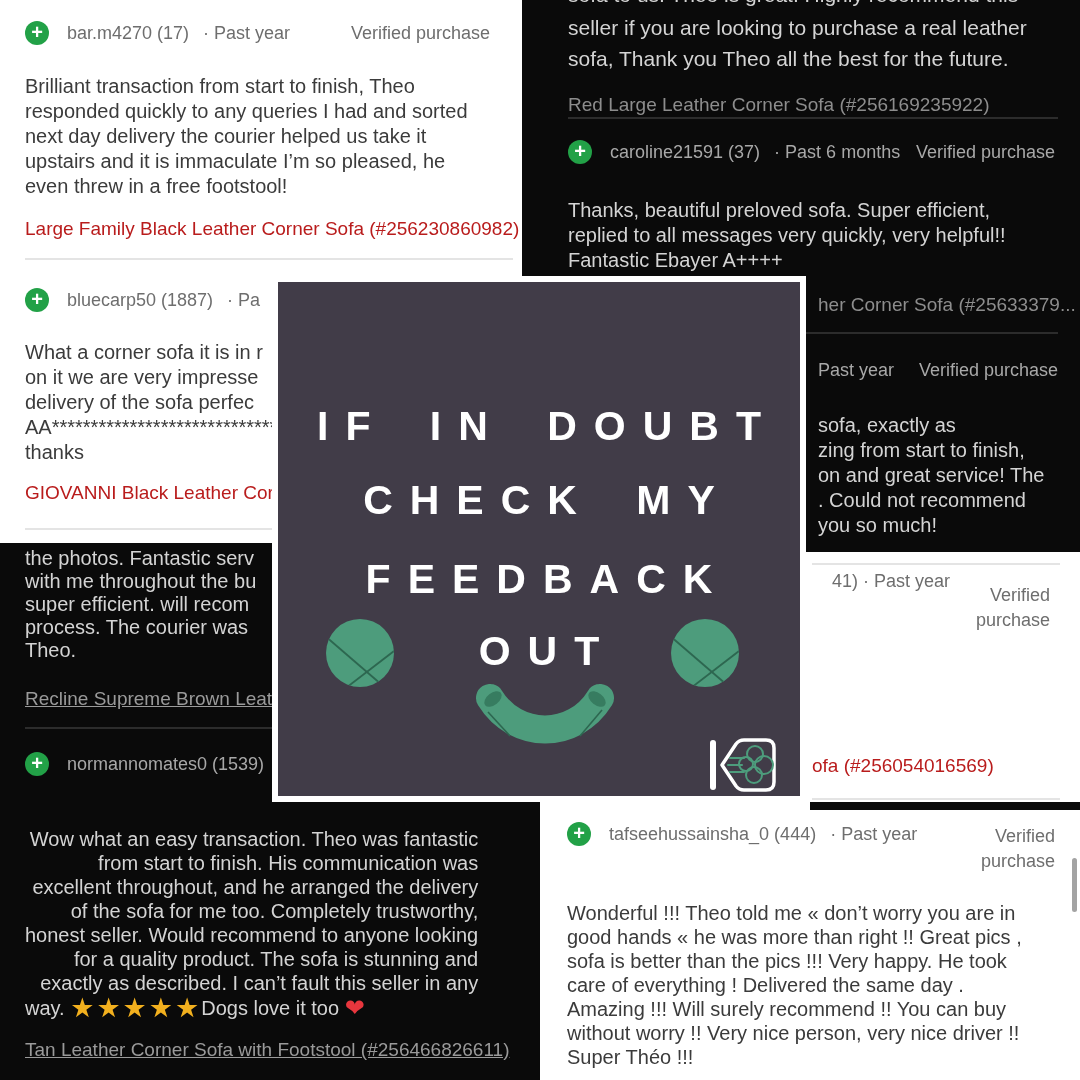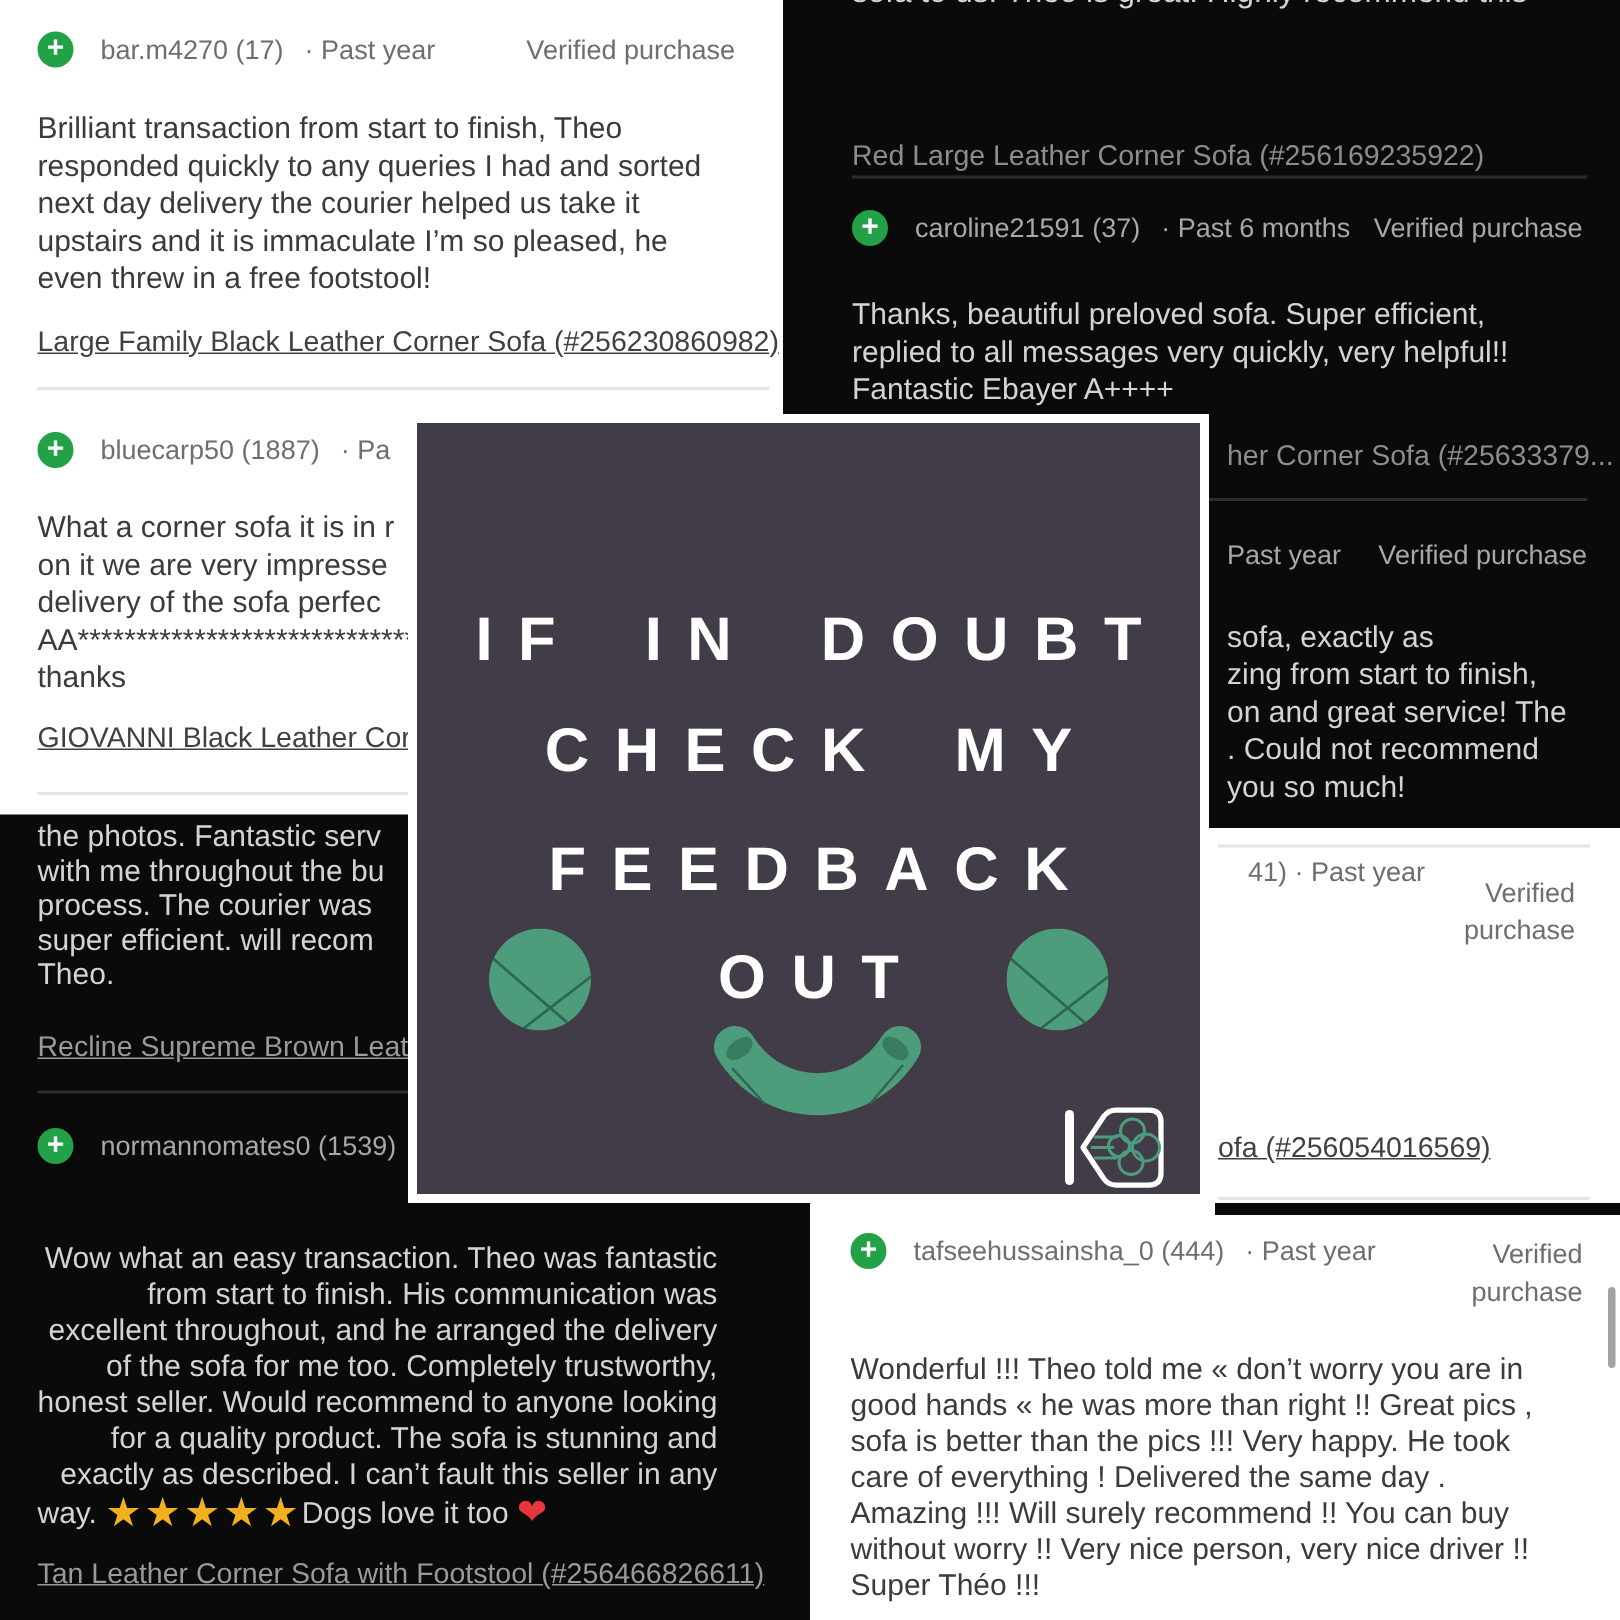"seller if you are looking" div.lines { html: none -> <div> <div>seller if you are looking to purchase a real leather</div> <div>sofa, Thank you Theo all the best for the future.</div> </div> }
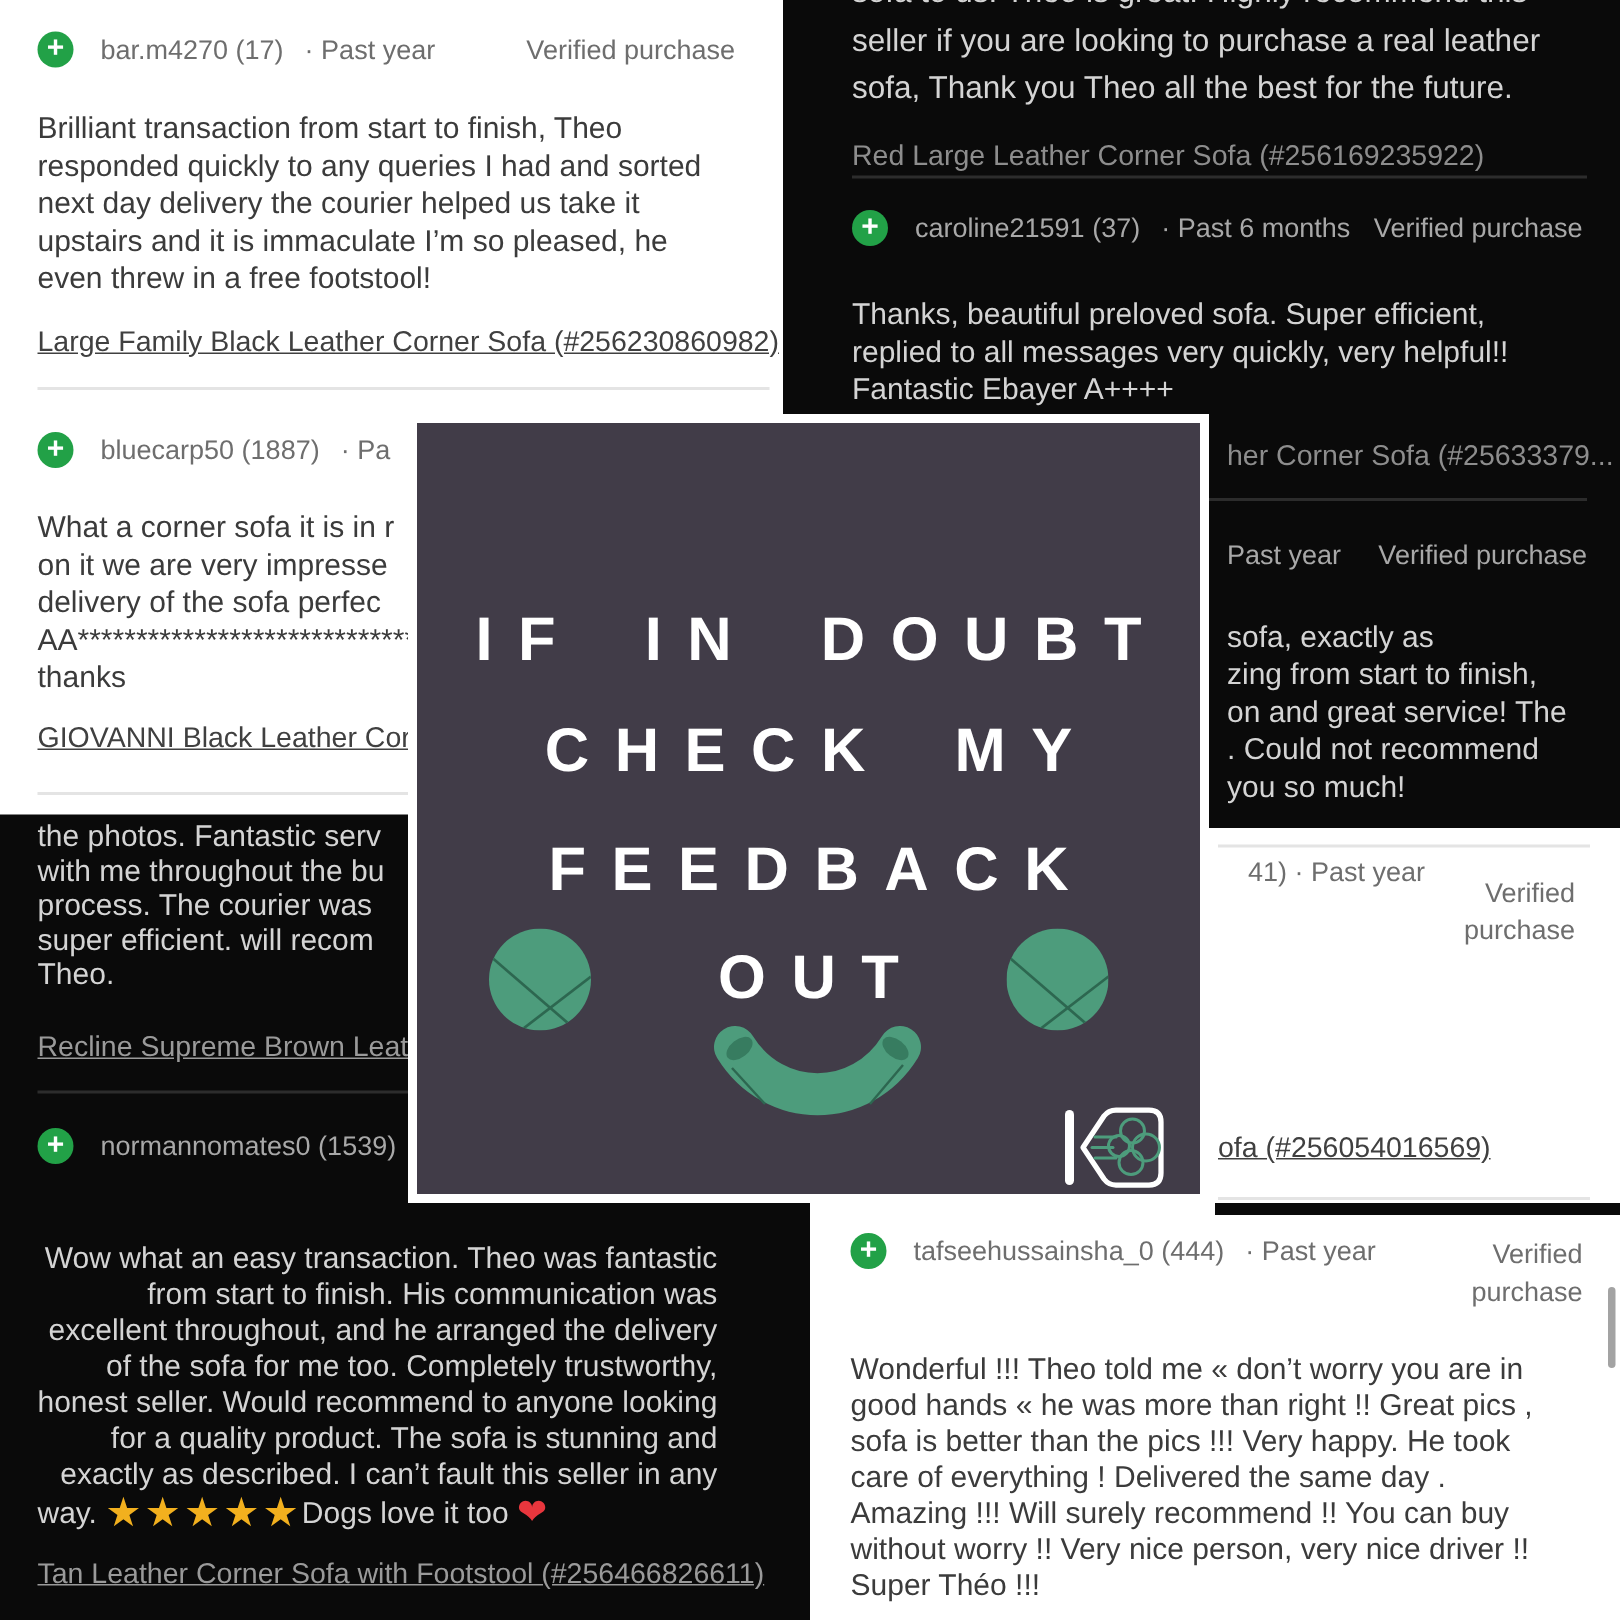"Large Family Black Leather Corner" .item-w { color: #404040 -> #b91c1c; text-decoration: underline -> none }
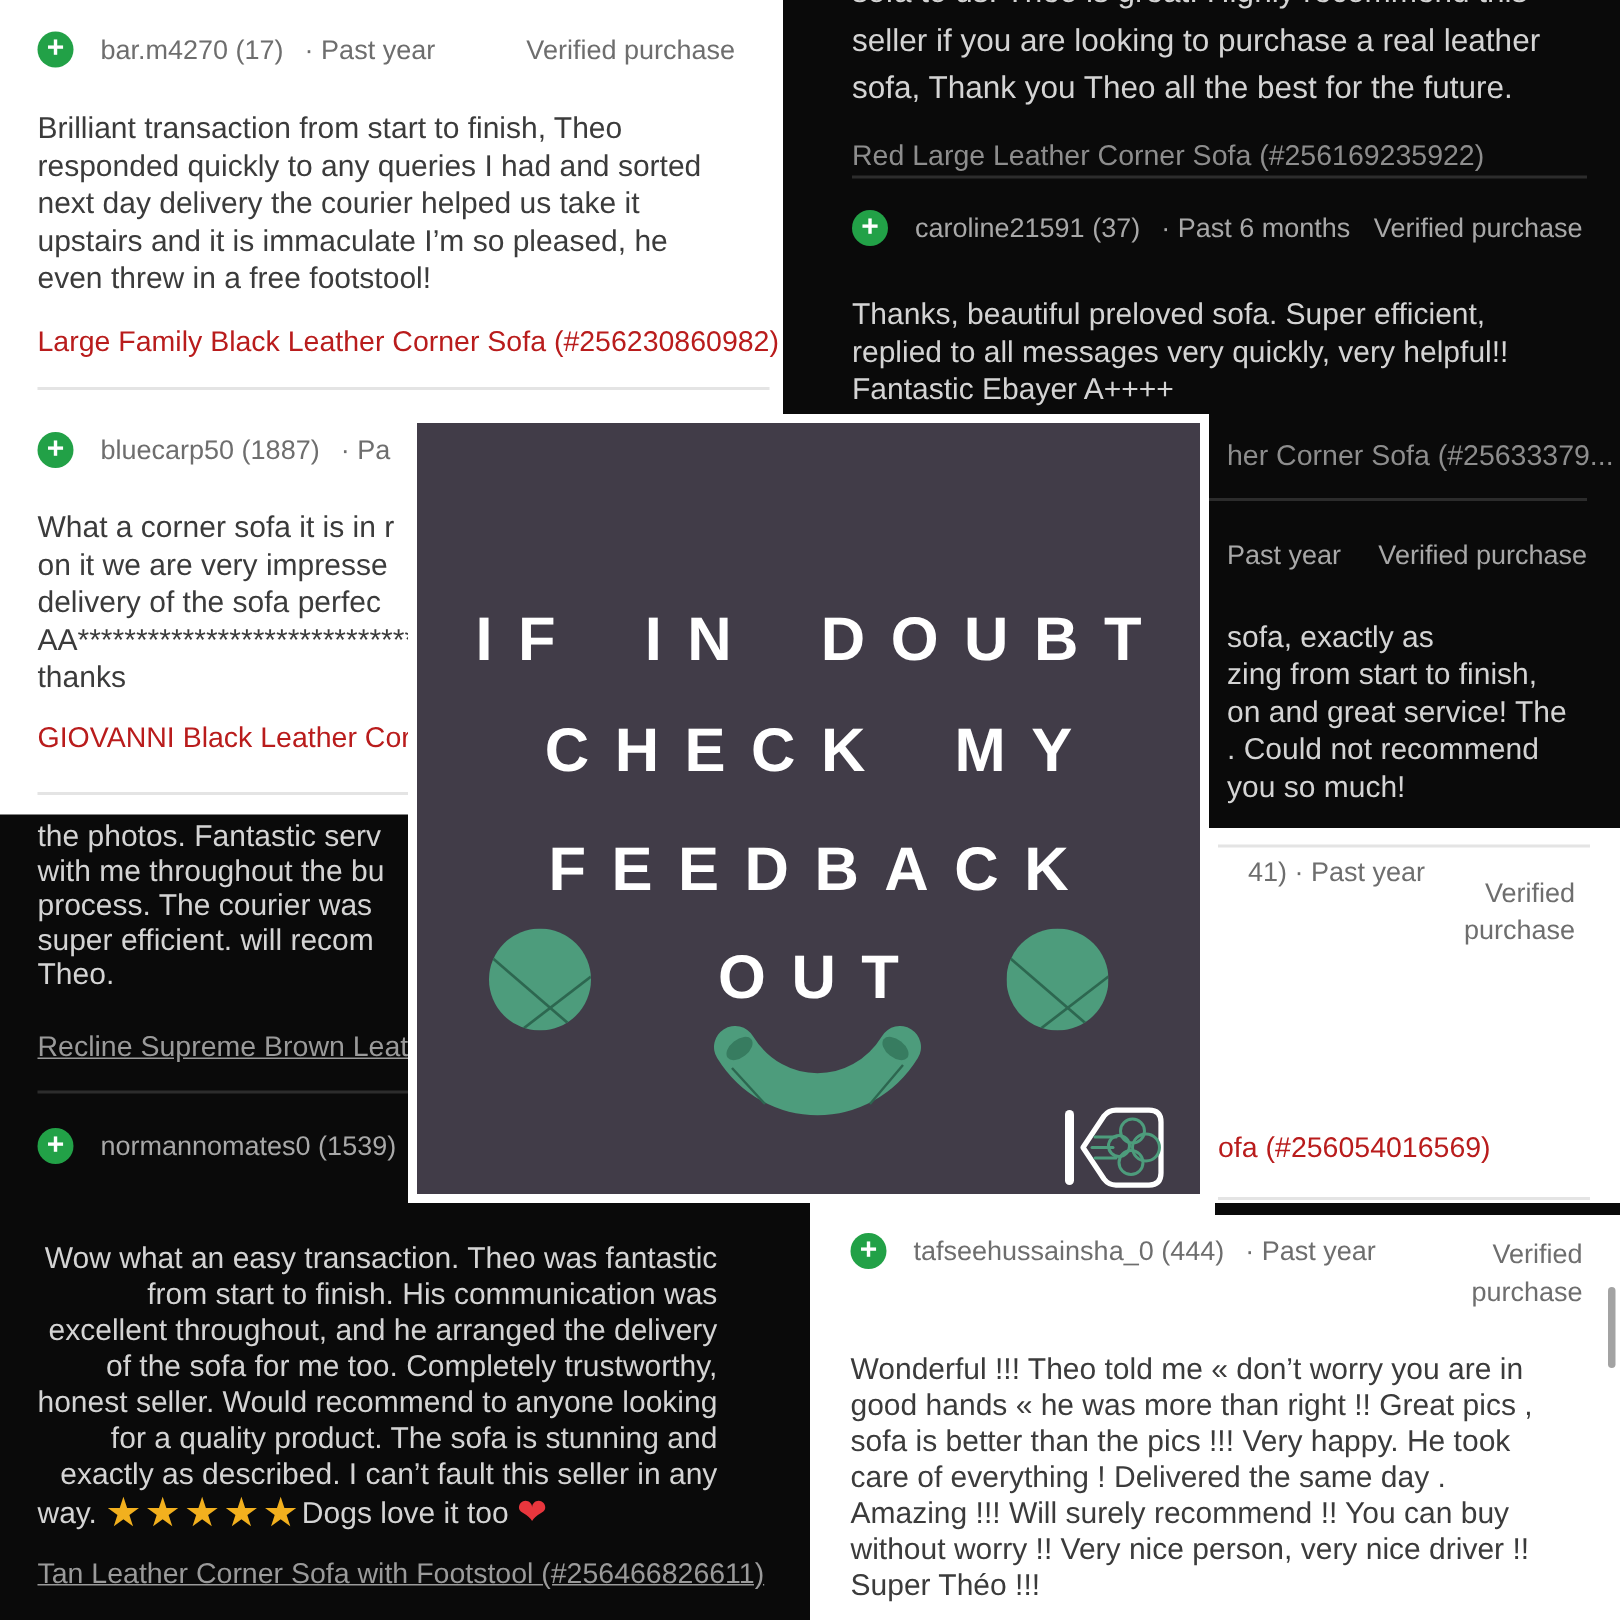"process. The courier was" div.rl { order: before "super efficient. will recom" -> after "super efficient. will recom" }
